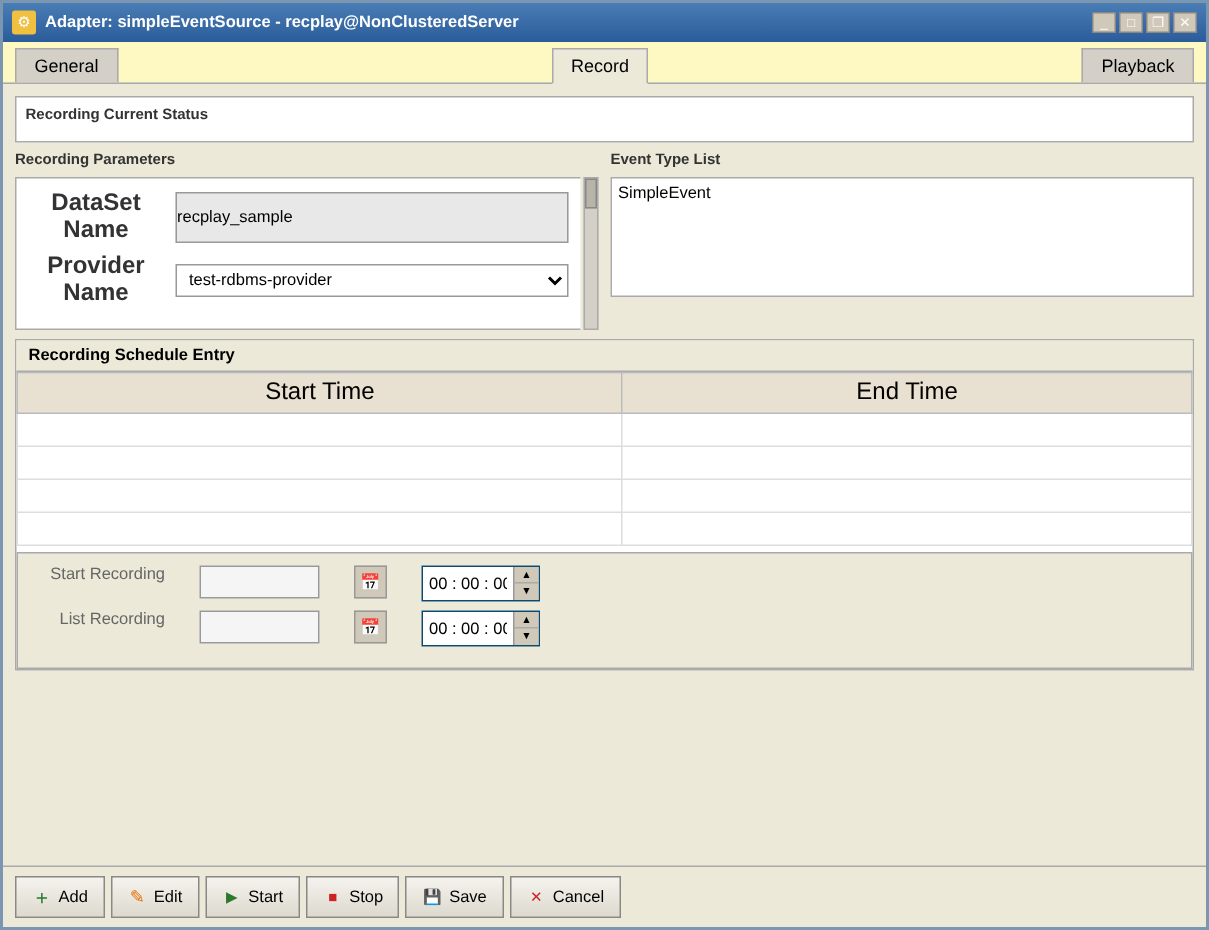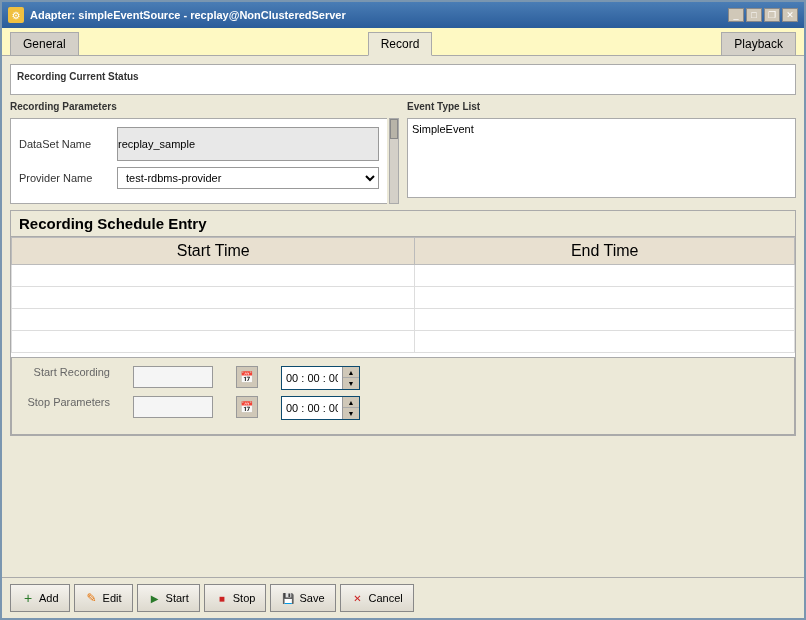"DataSet Name" .param-label { font-size: 11px -> 16px; font-weight: none -> bold; text-align: left -> center }
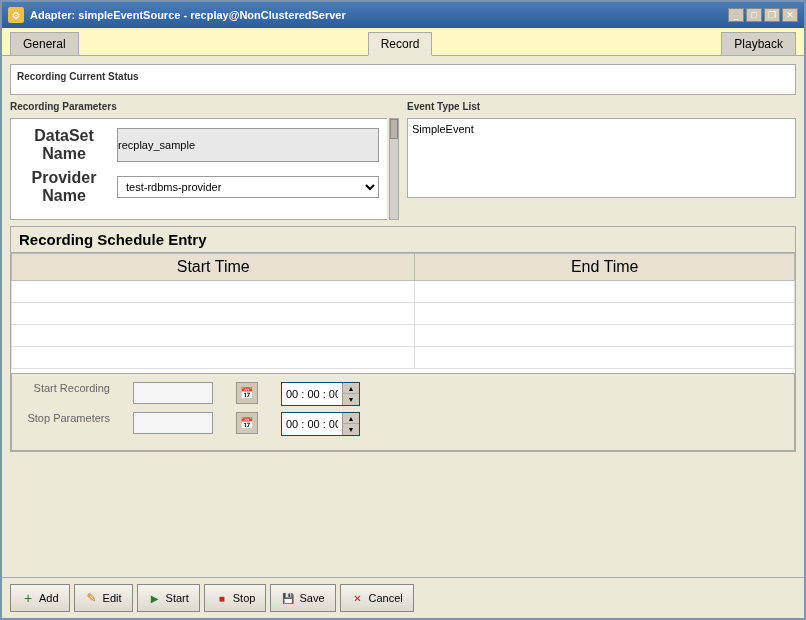"Recording Schedule Entry" .schedule-header { font-size: 15px -> 11px }
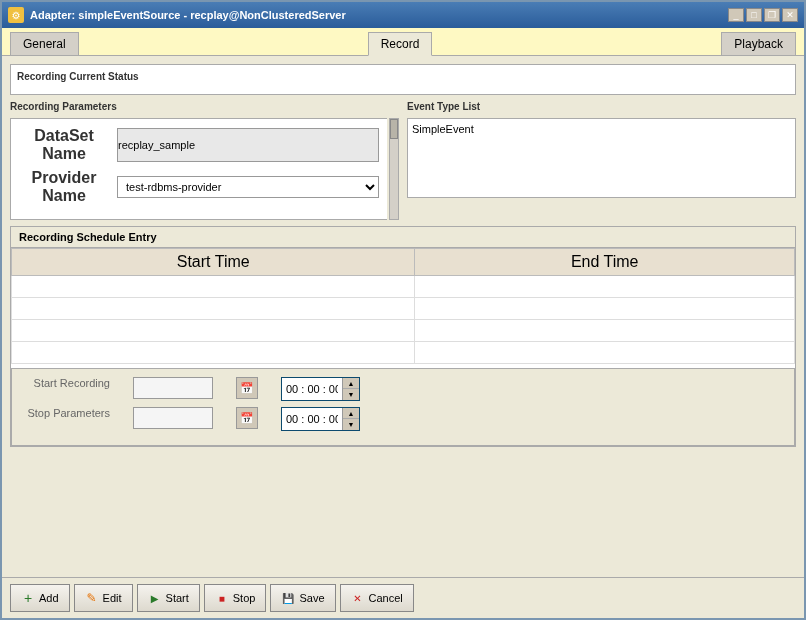"Stop Parameters" span.schedule-row-label { text: Stop Parameters -> List Recording }
